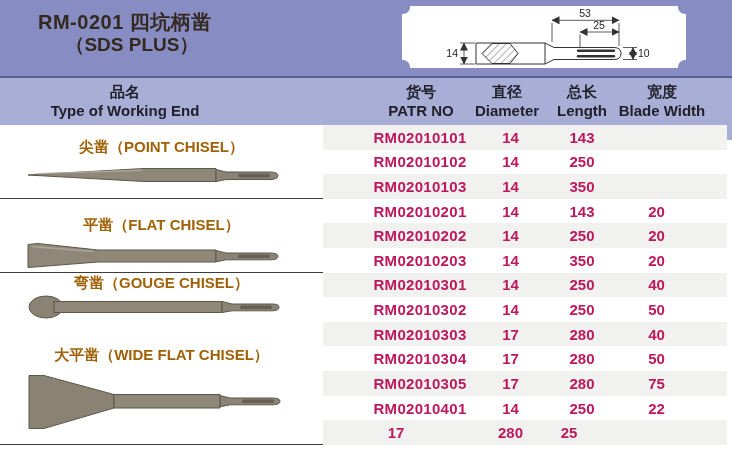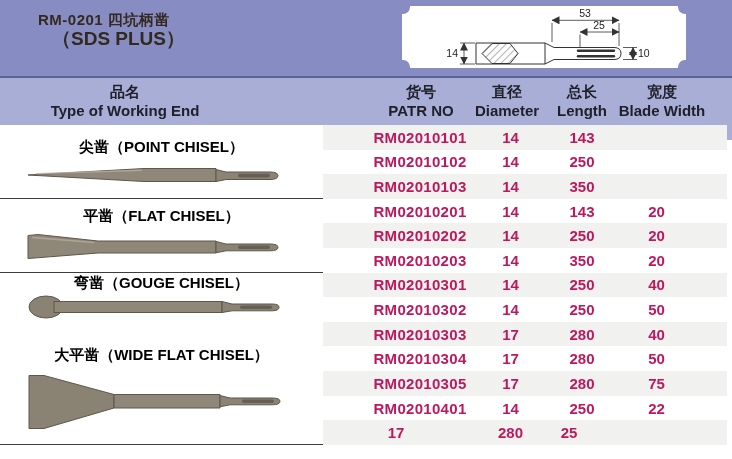"RM-0201 四坑柄凿" .title-line1 { font-size: 15px -> 20px }
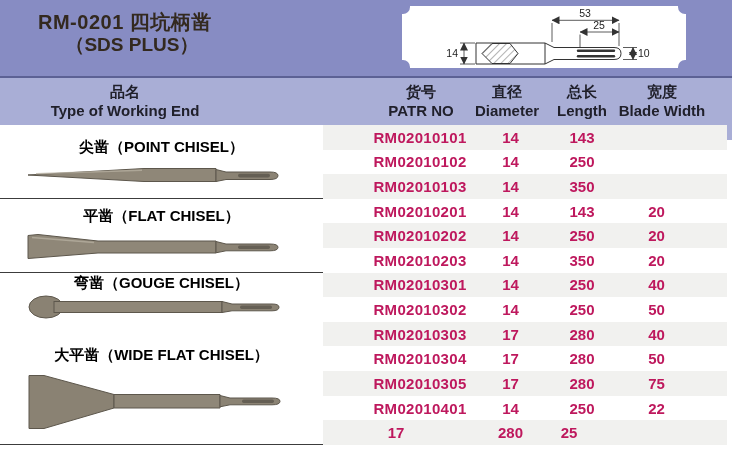"尖凿（POINT CHISEL）" .sec-label { color: #000000 -> #a16207 }
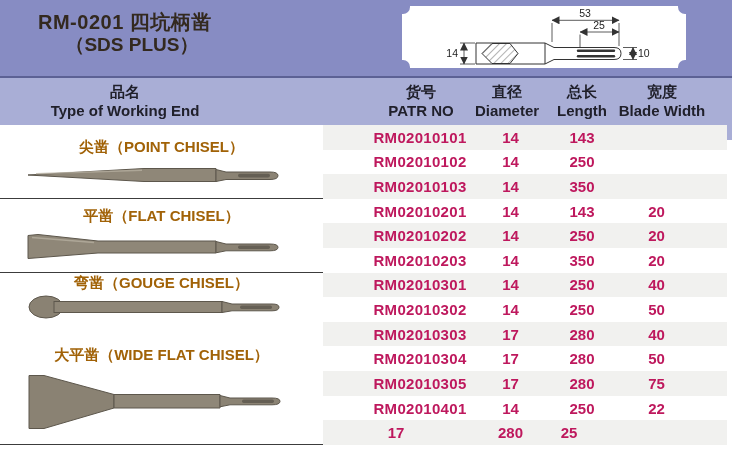"平凿（FLAT CHISEL）" .sec-2 { justify-content: none -> flex-end }
